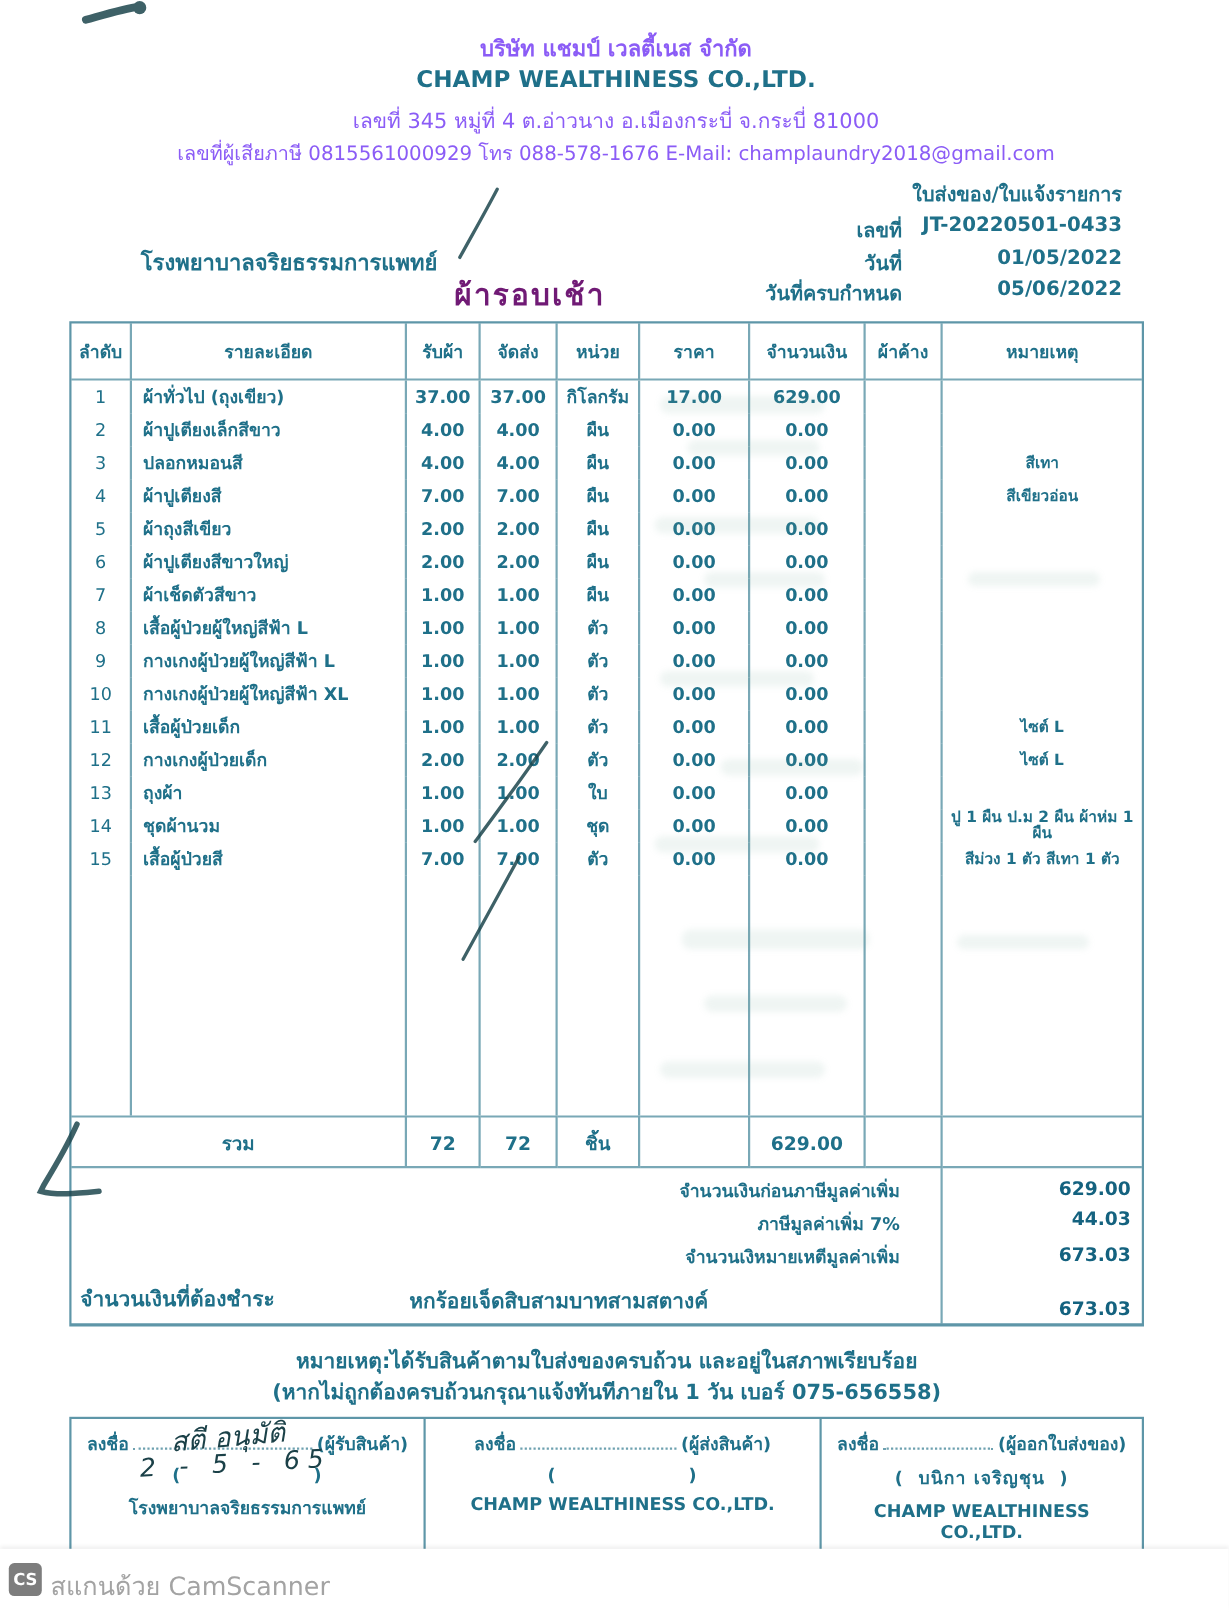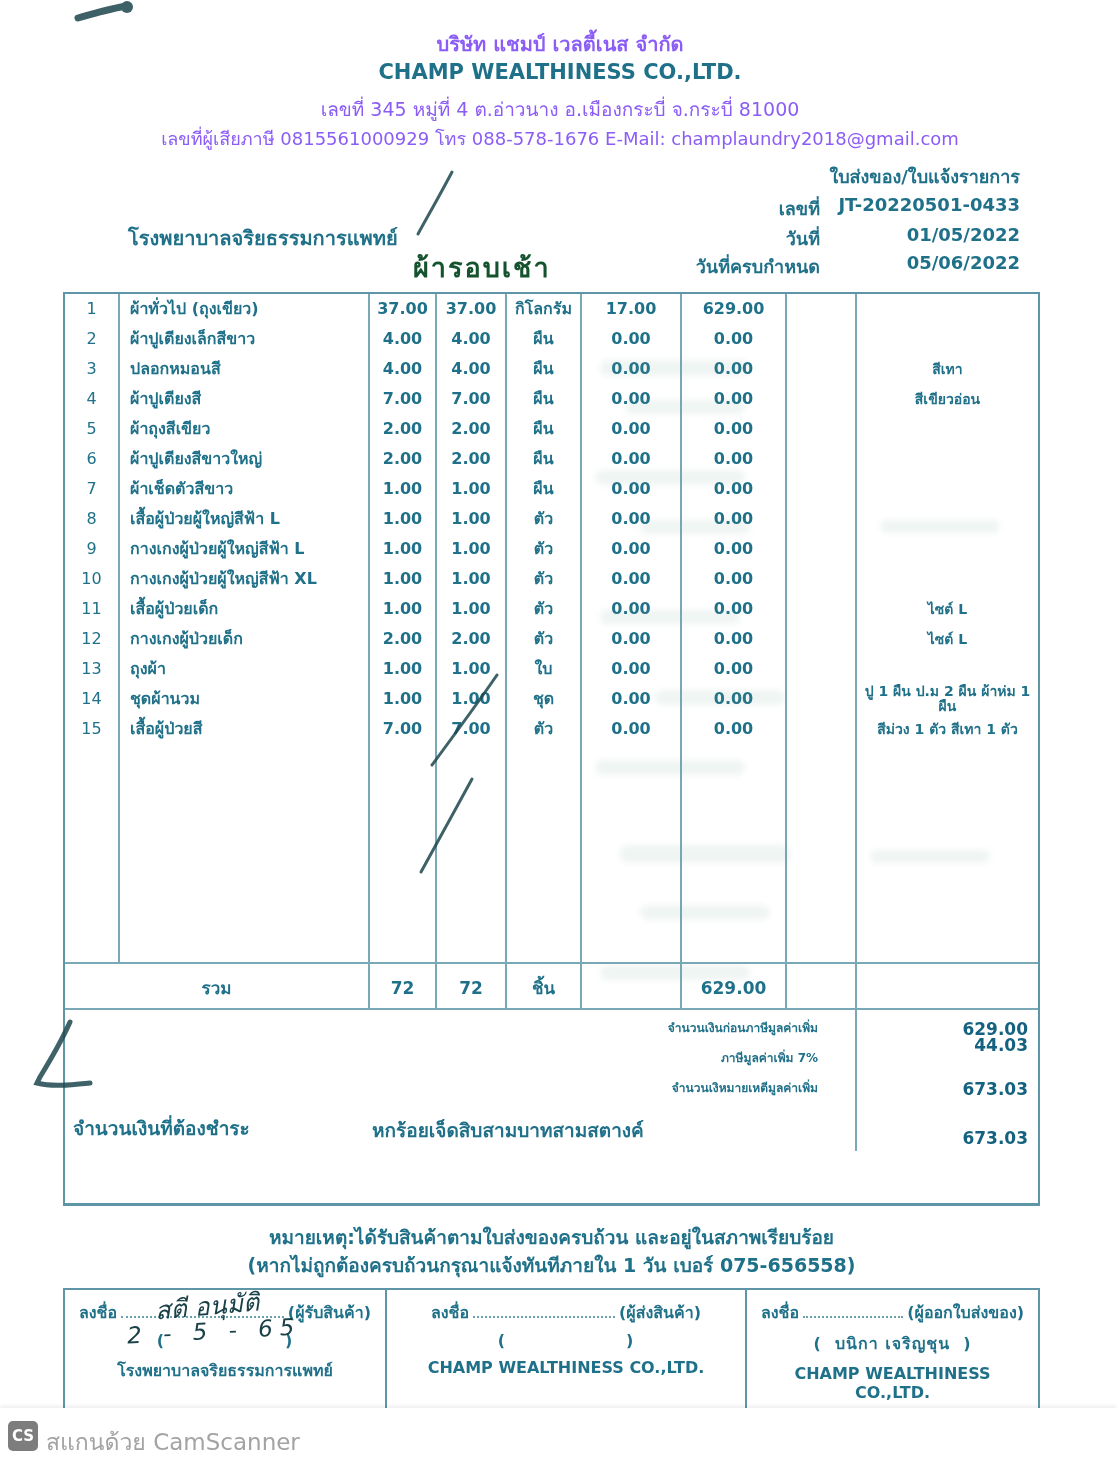"ผ้ารอบเช้า" div.abs { color: #14532d -> #701a75 }
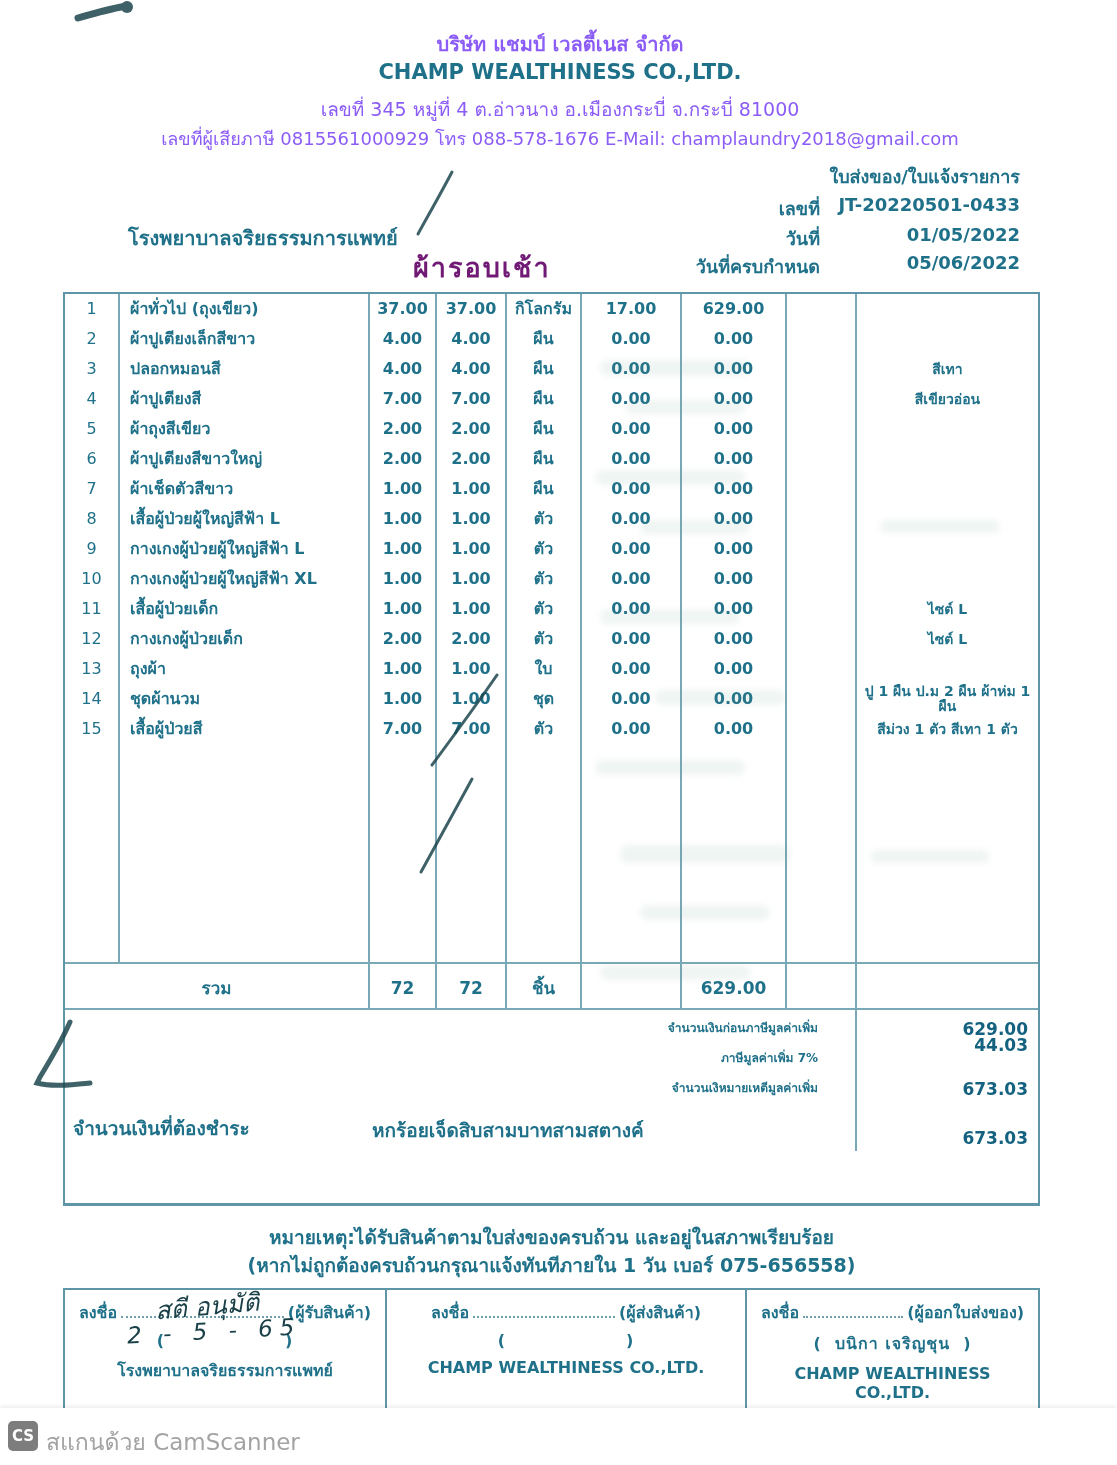"ลำดับ" div.tgrid { html: none -> <div> <div>ลำดับ</div> <div>รายละเอียด</div> <div>รับผ้า</div> <div>จัดส่ง</div> <div>หน่วย</div> <div>ราคา</div> <div>จำนวนเงิน</div> <div>ผ้าค้าง</div> <div>หมายเหตุ</div> </div> }
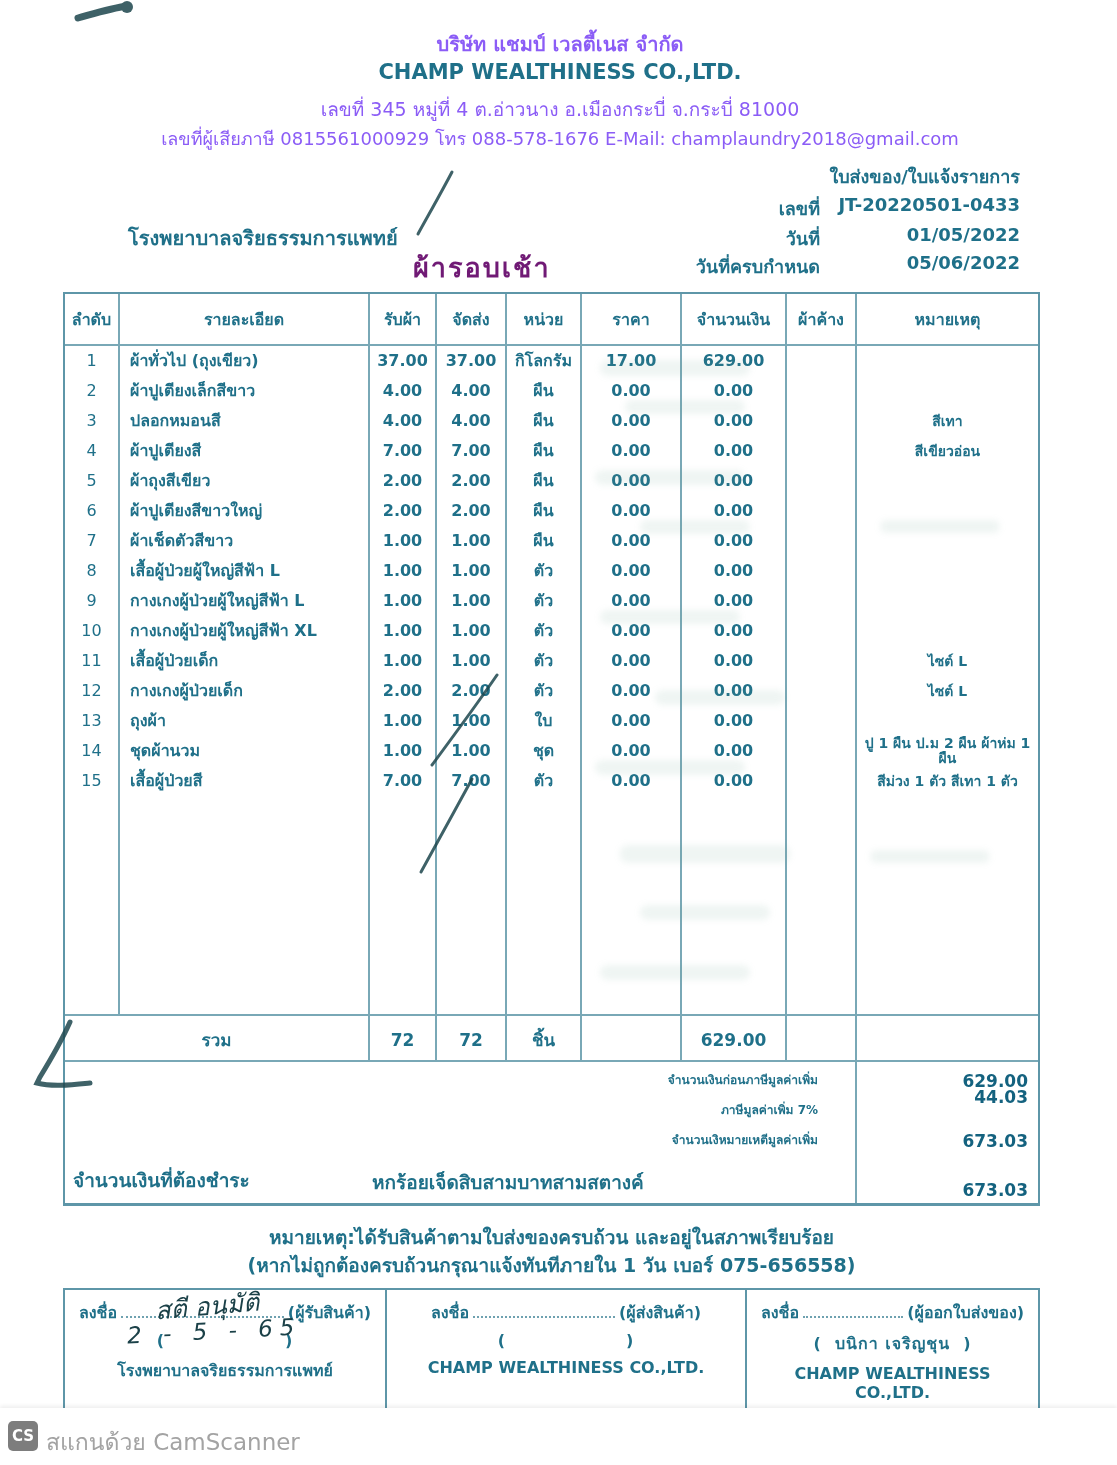"จำนวนเงินก่อนภาษีมูลค่าเพิ่ม" .sumlabel { font-size: 12px -> 16px }
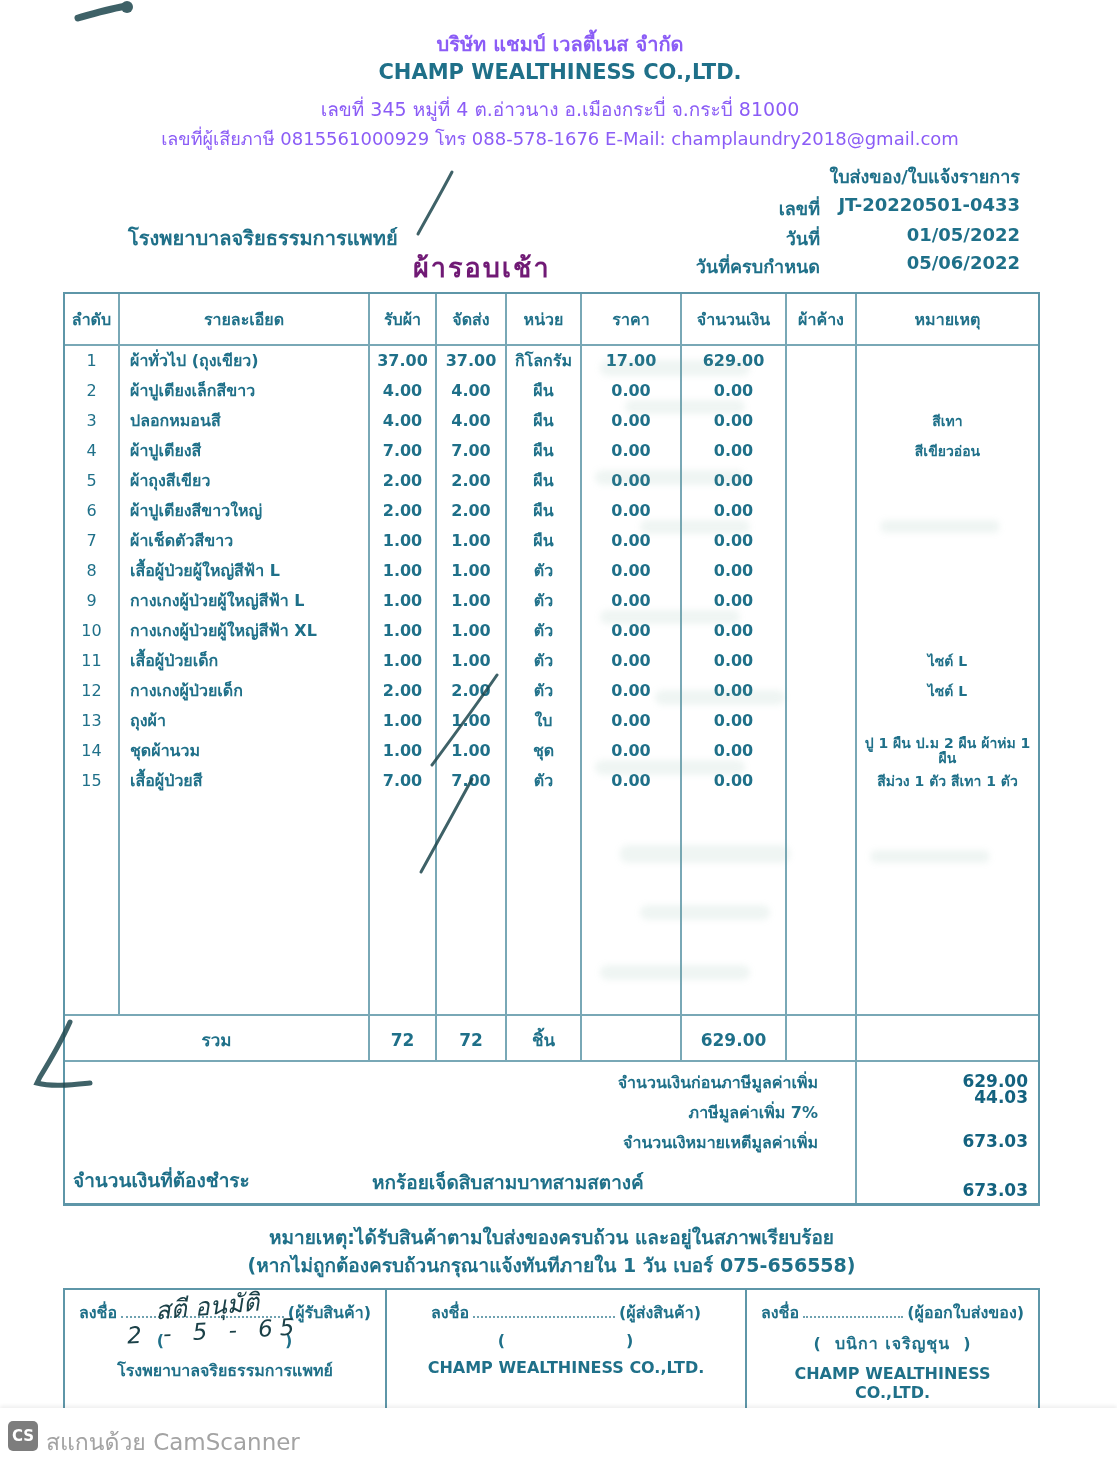"44.03" div.sumval { top: 25px -> 37px }
